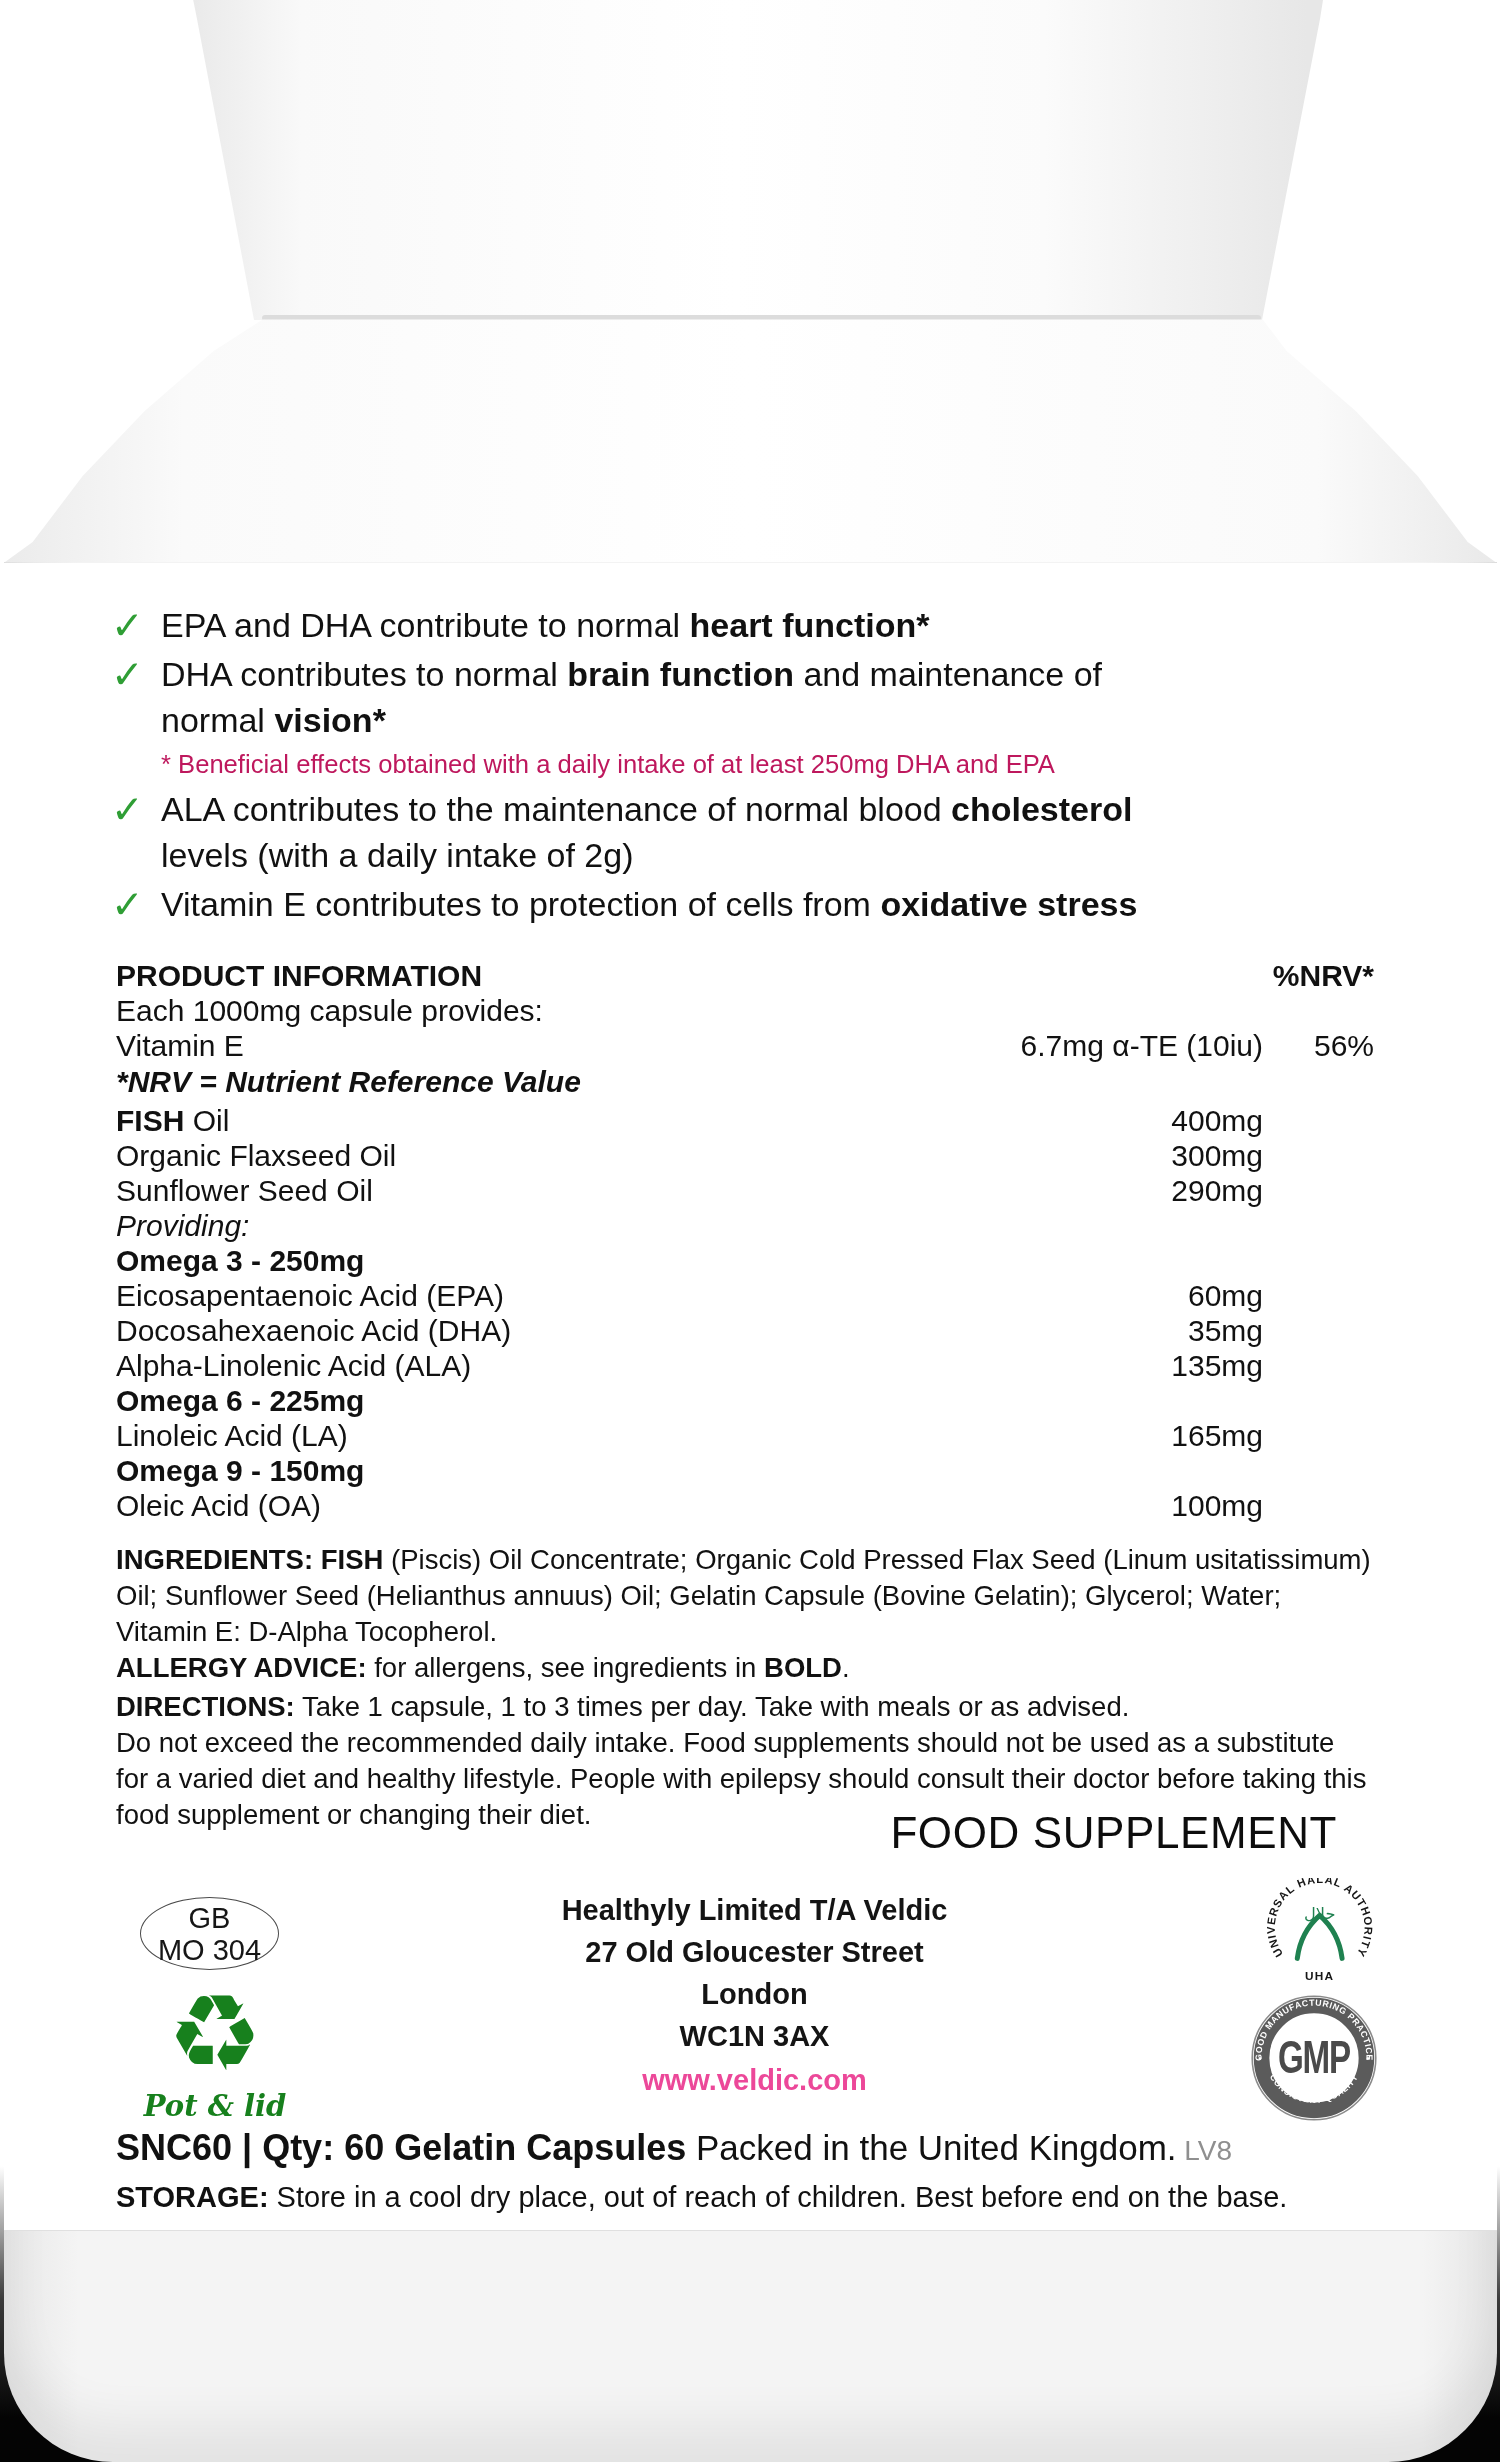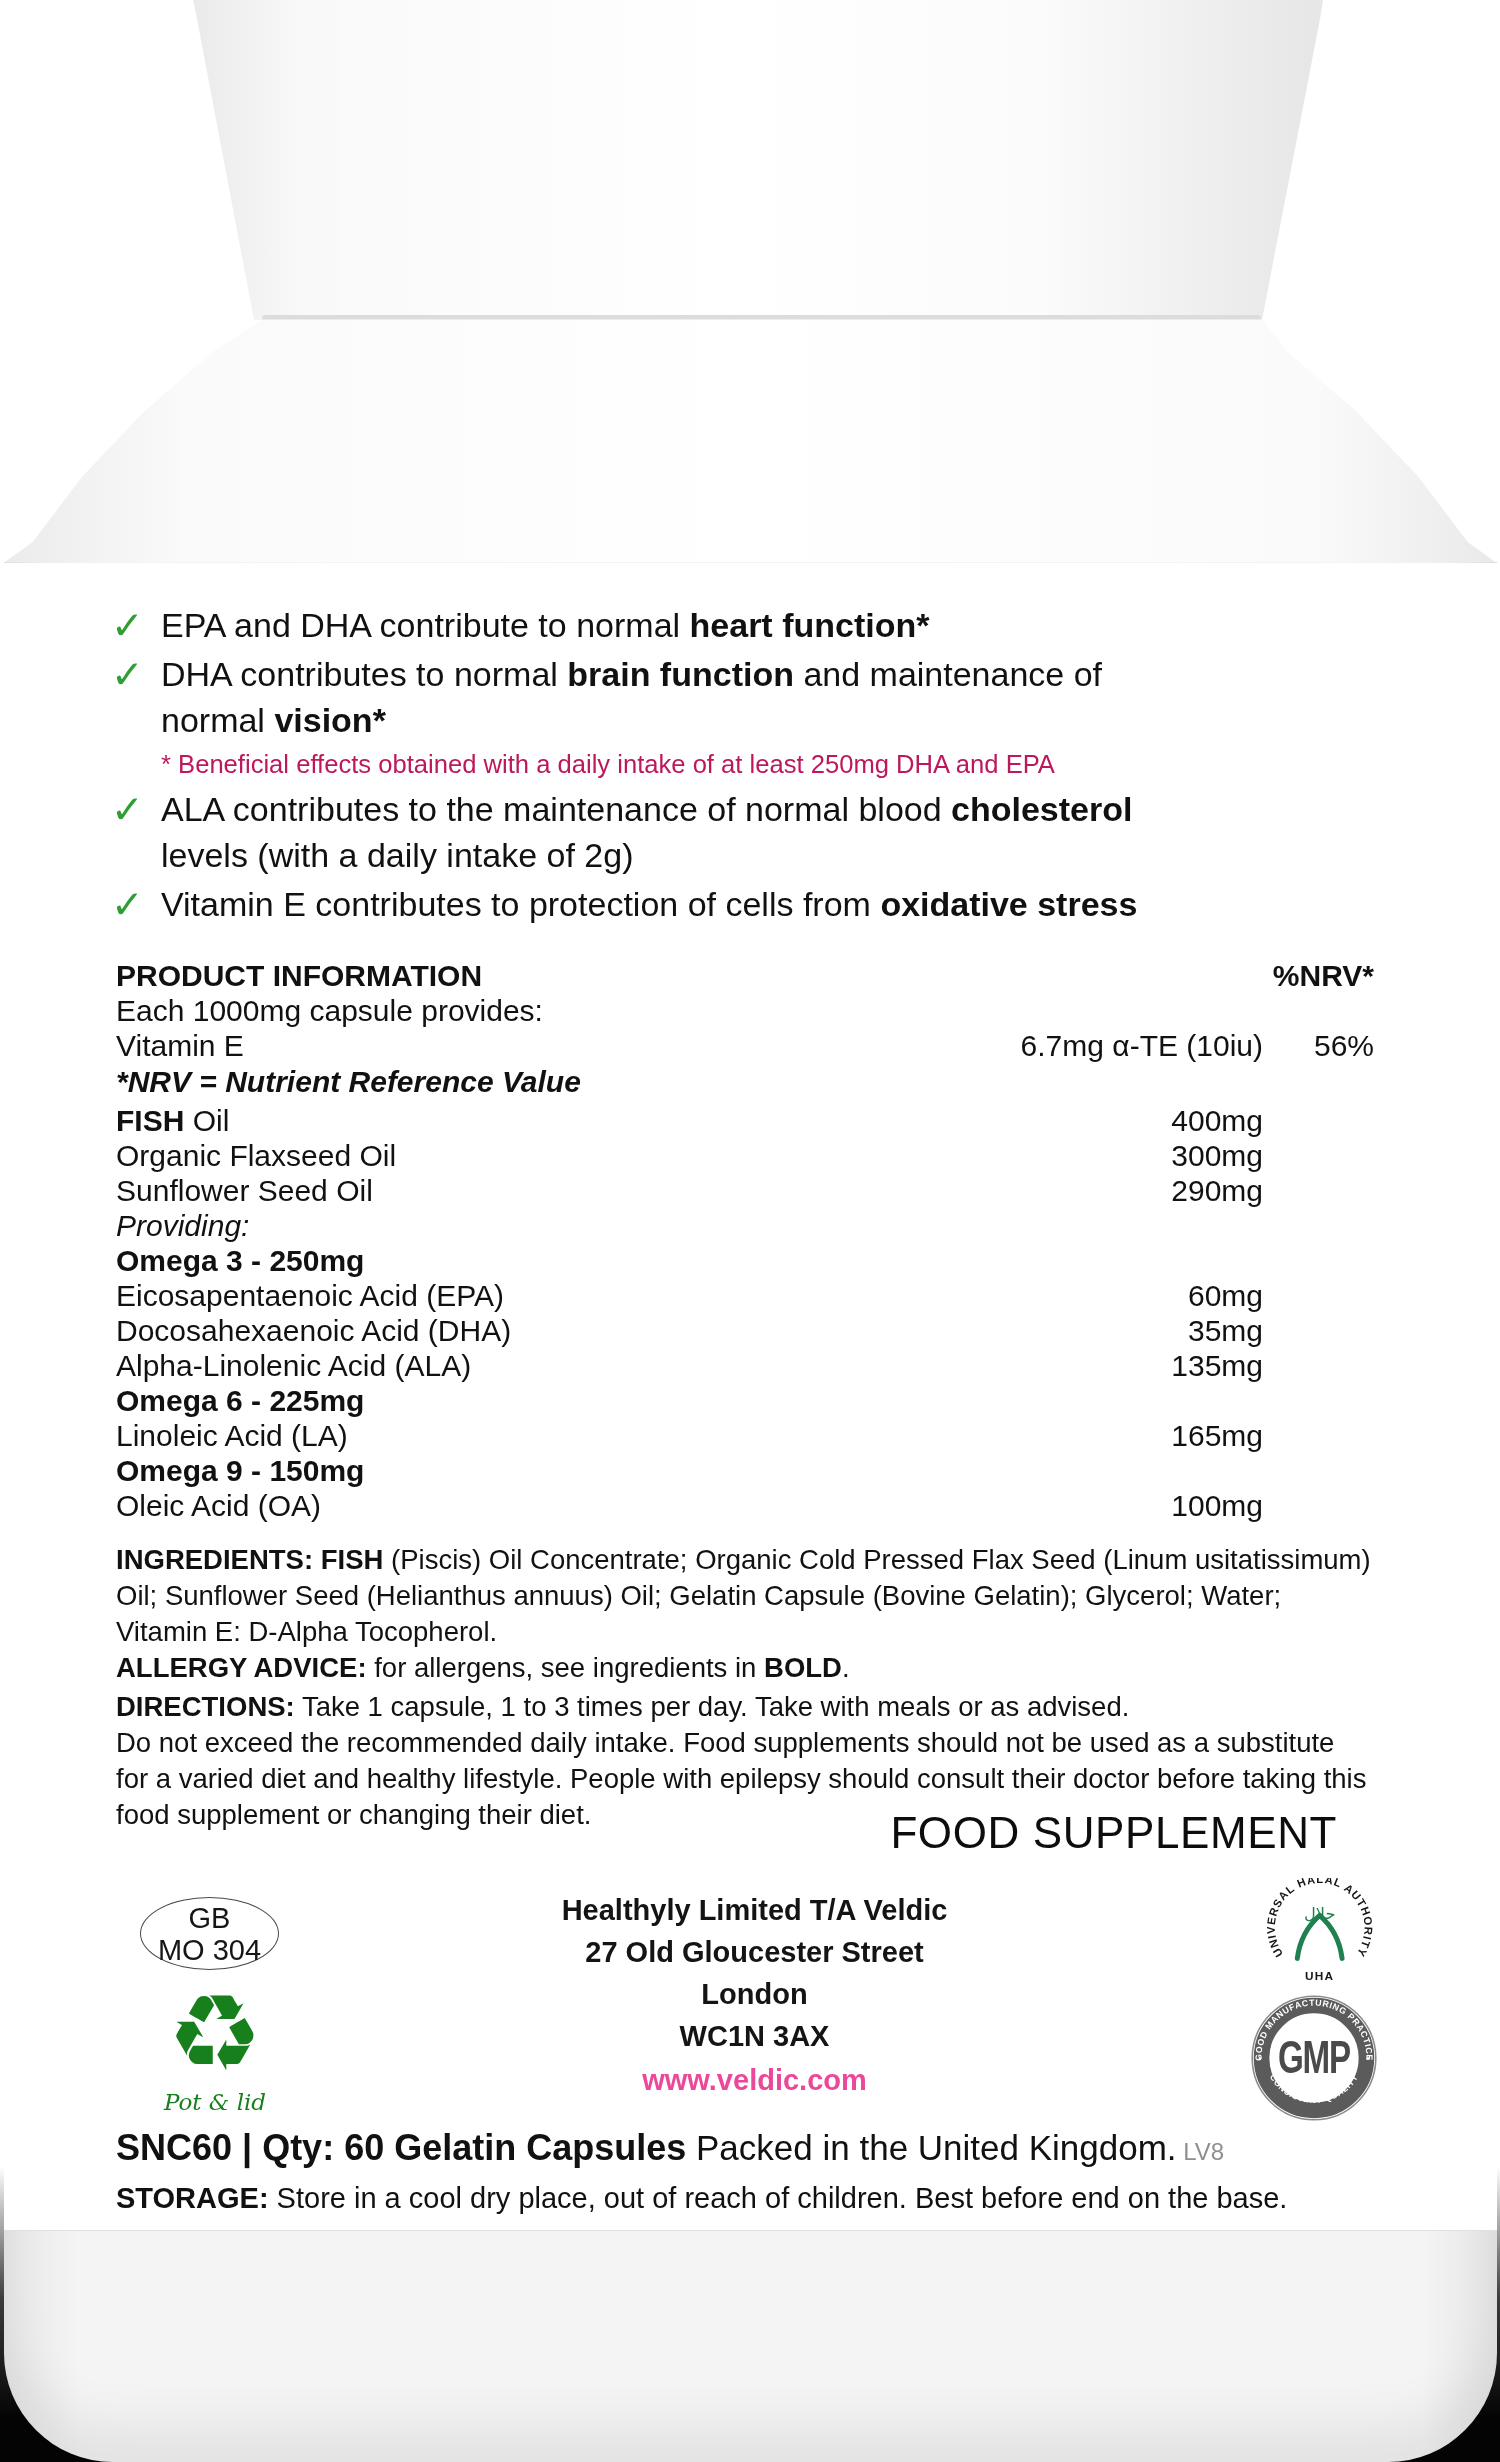"Pot & lid" .recycle-label { font-size: 23px -> 29px; font-weight: normal -> bold }
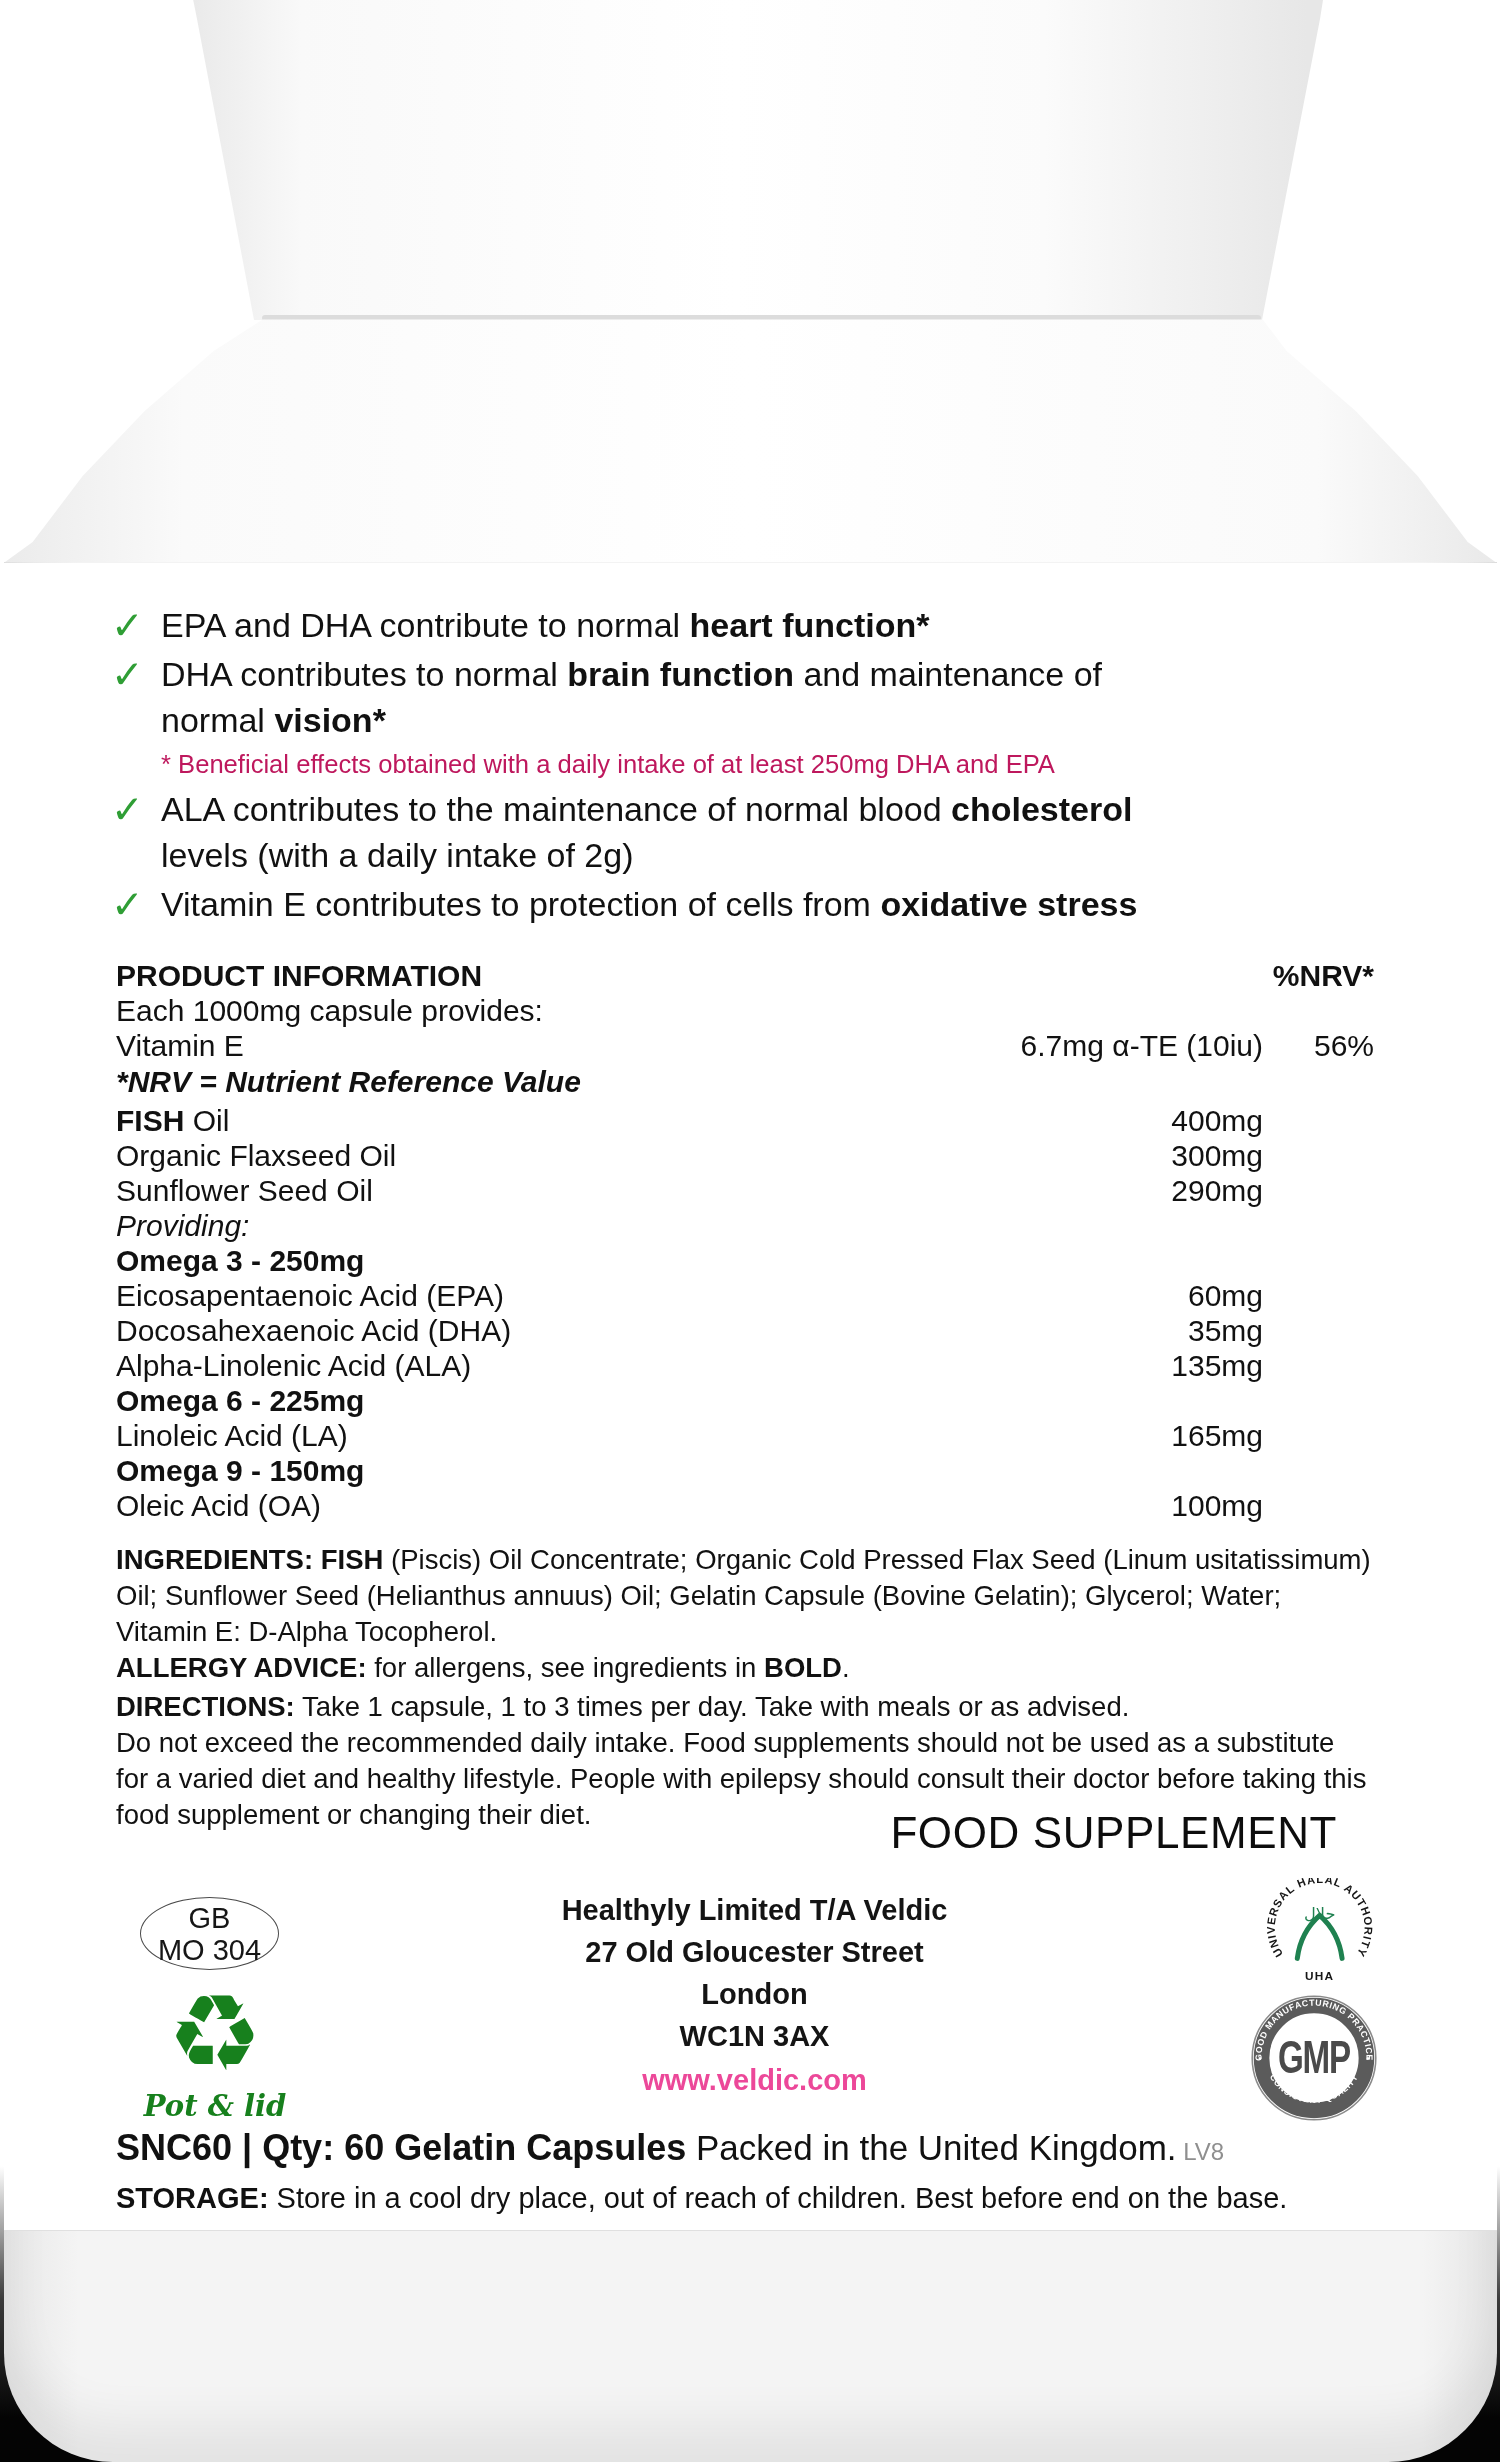"LV8" .batch-lv { font-size: 24px -> 28px }
